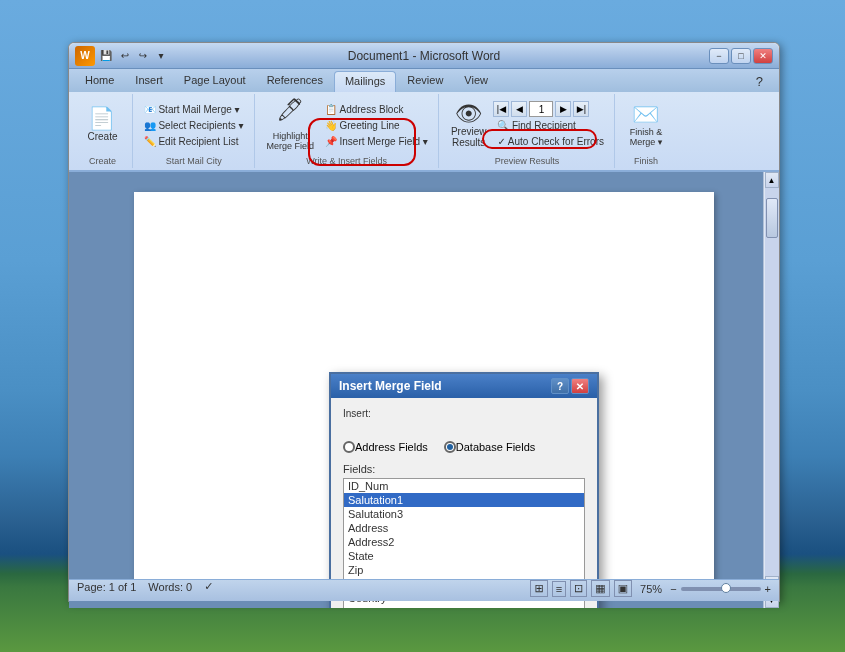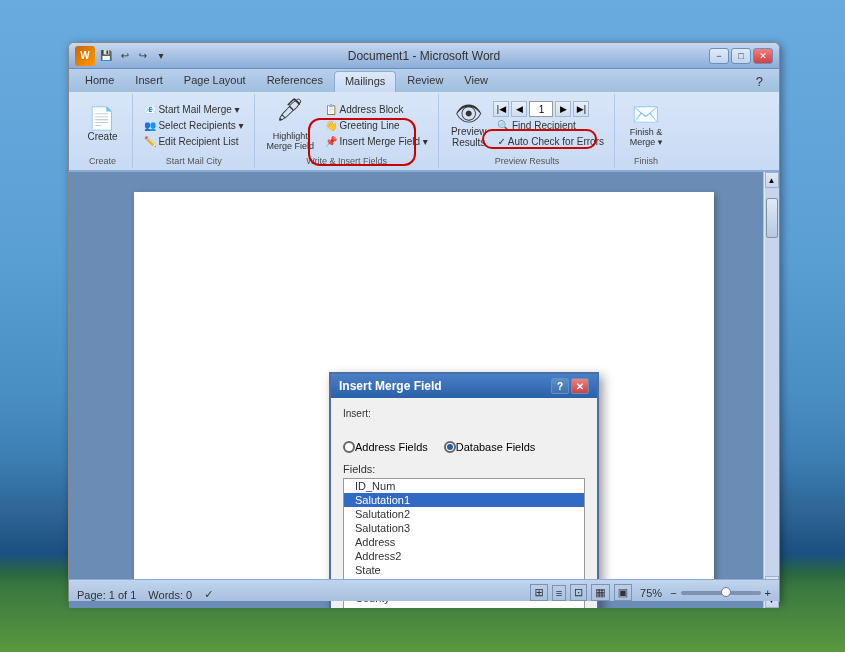"ID_Num" .field-item { padding: 1px 11px -> 1px 4px }
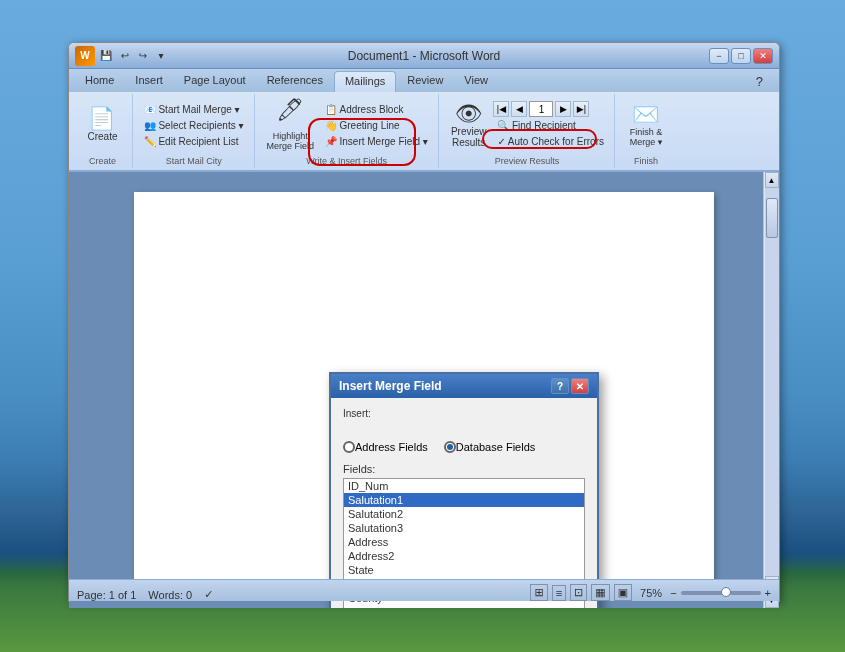"Salutation2" div.field-item { html: <div>Salutation2</div> -> none }
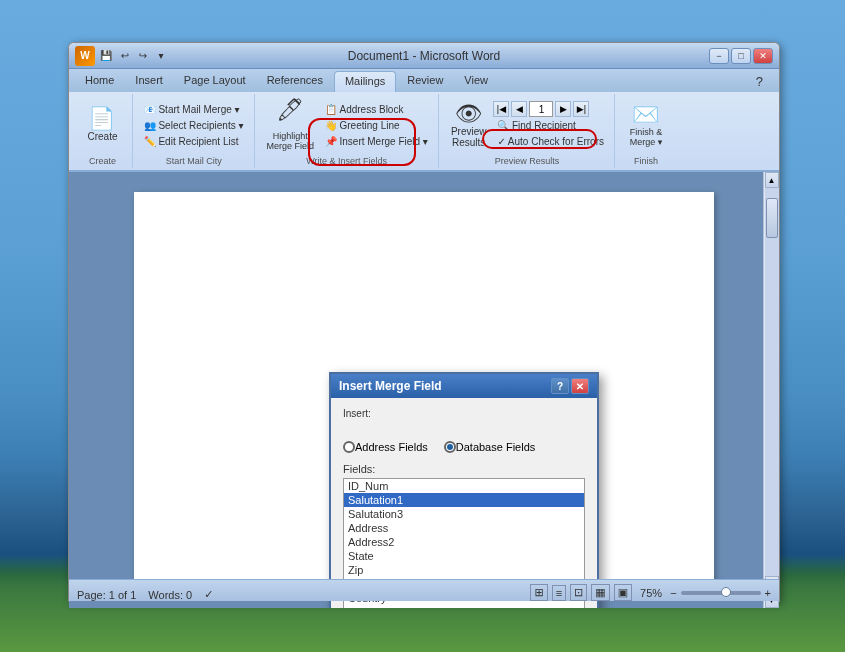"Page: 1 of 1" .status-bar { align-items: flex-end -> flex-start }
